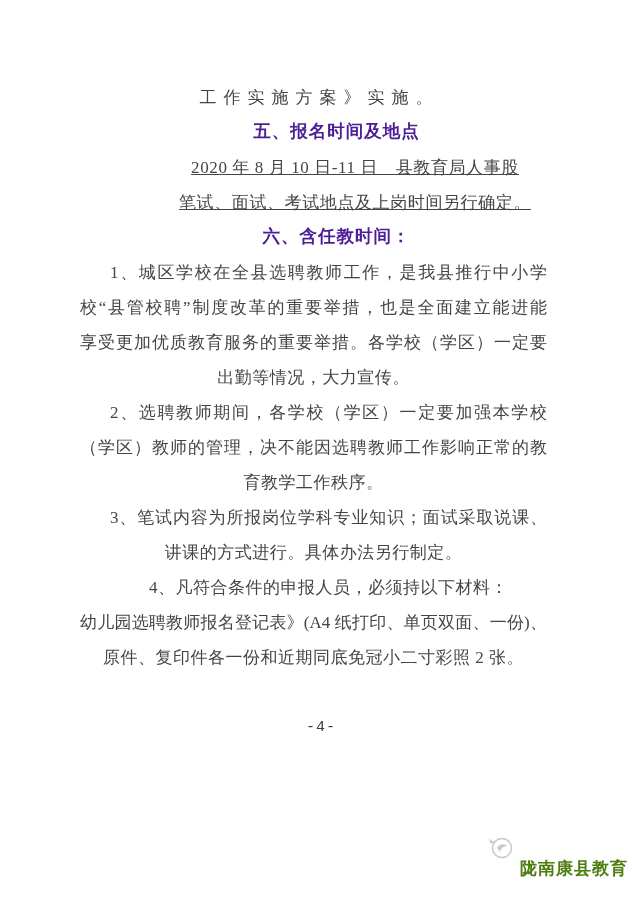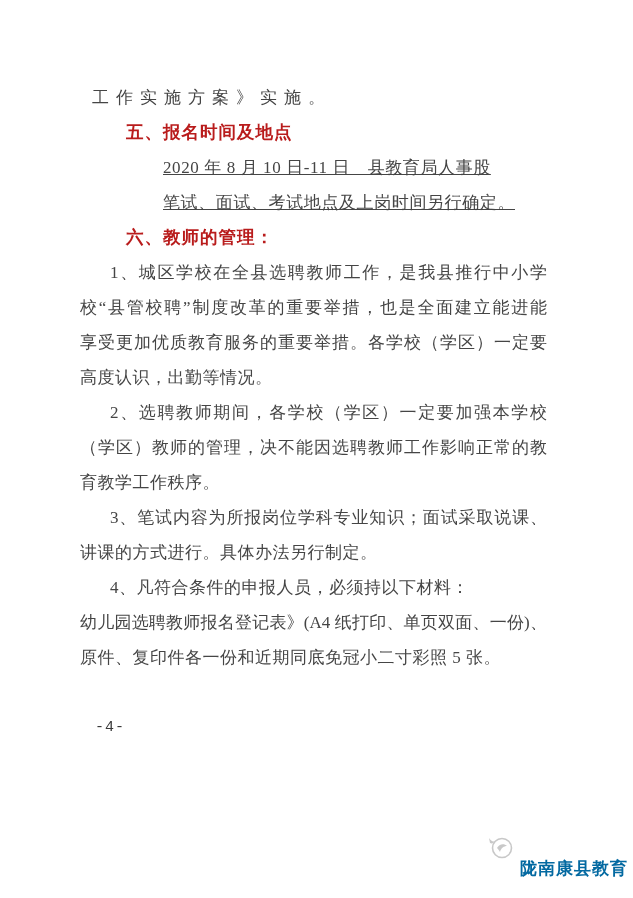"工作实施方案》实施。" .ln { text-align: none -> center }
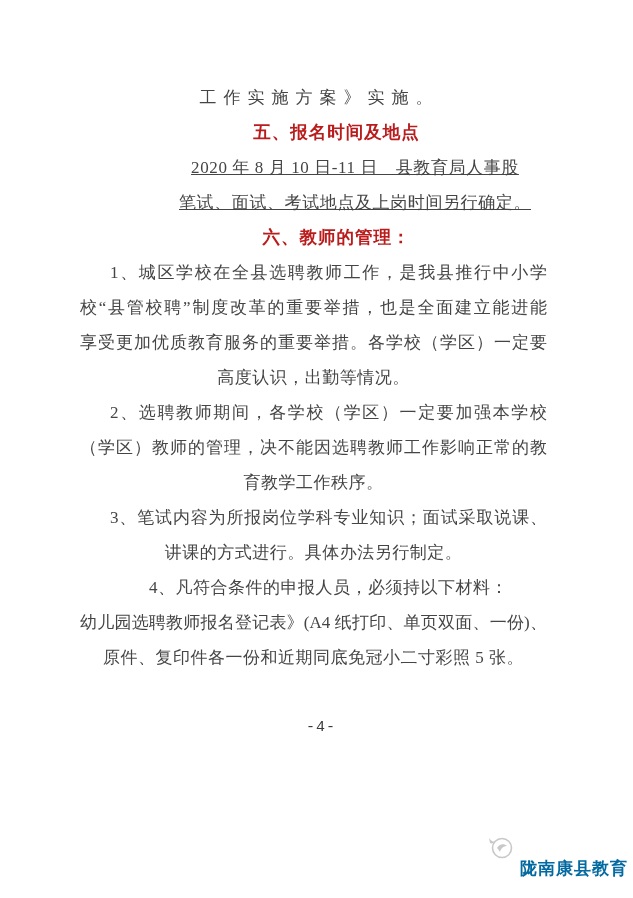"五、报名时间及地点" .heading { color: #b91c1c -> #4c1d95; font-family: Liberation Serif, serif -> Liberation Mono, monospace }
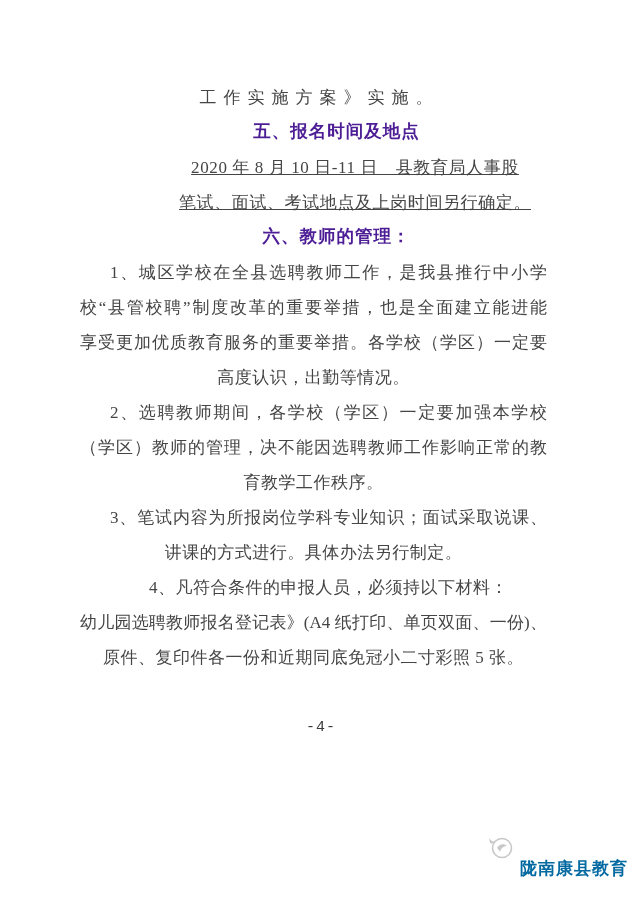"六、教师的管理：" div.ln { text: 教师的管理 -> 含任教时间 }
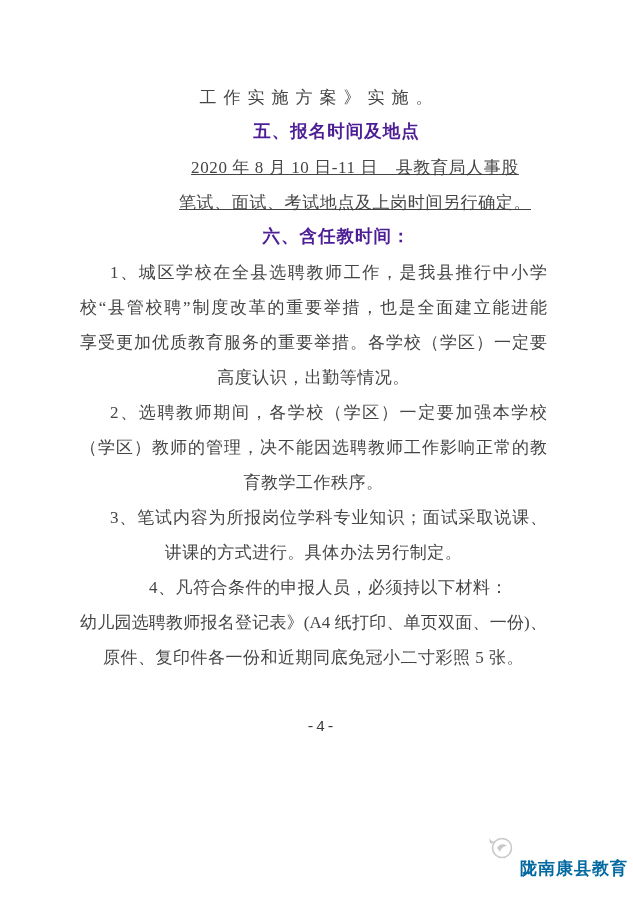"高度认识，出勤等情况。" div.ln { text: 高度认识，出勤等情况 -> 出勤等情况，大力宣传 }
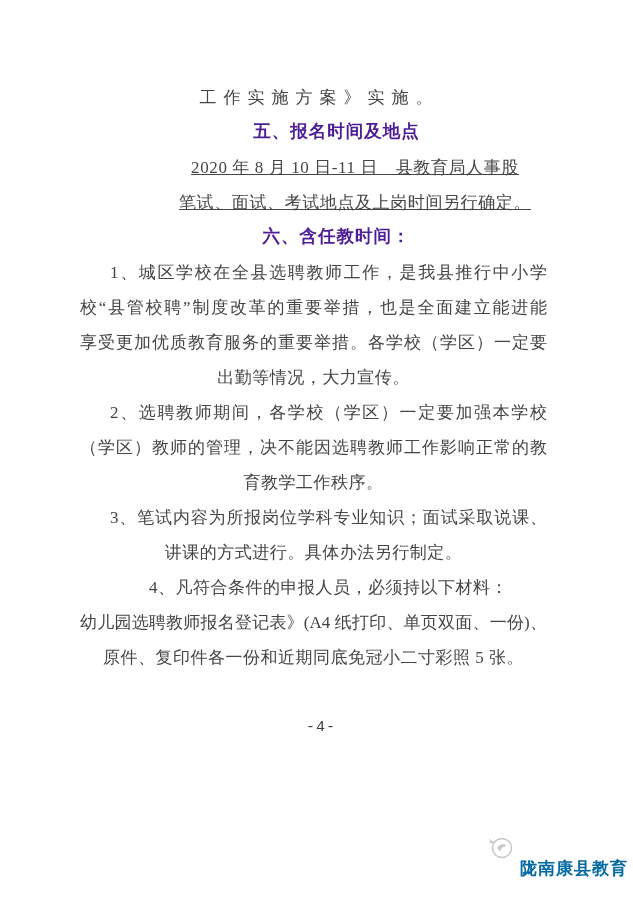"原件、复印件各一份和近期同底免冠小二寸彩照 5 张。" div.ln { text: 5 -> 2 }
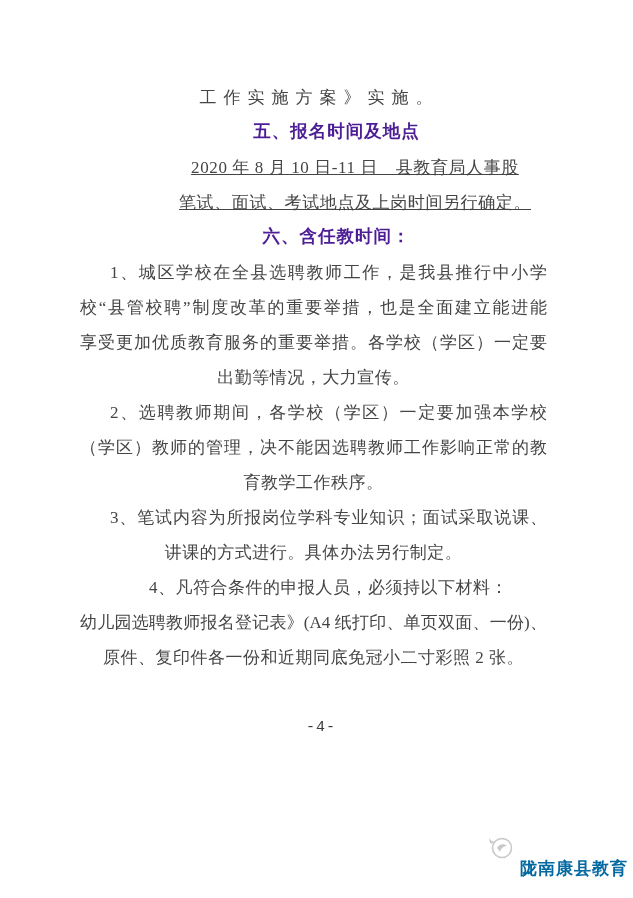"陇南康县教育" .watermark .wm-label { color: #0369a1 -> #4d7c0f }
